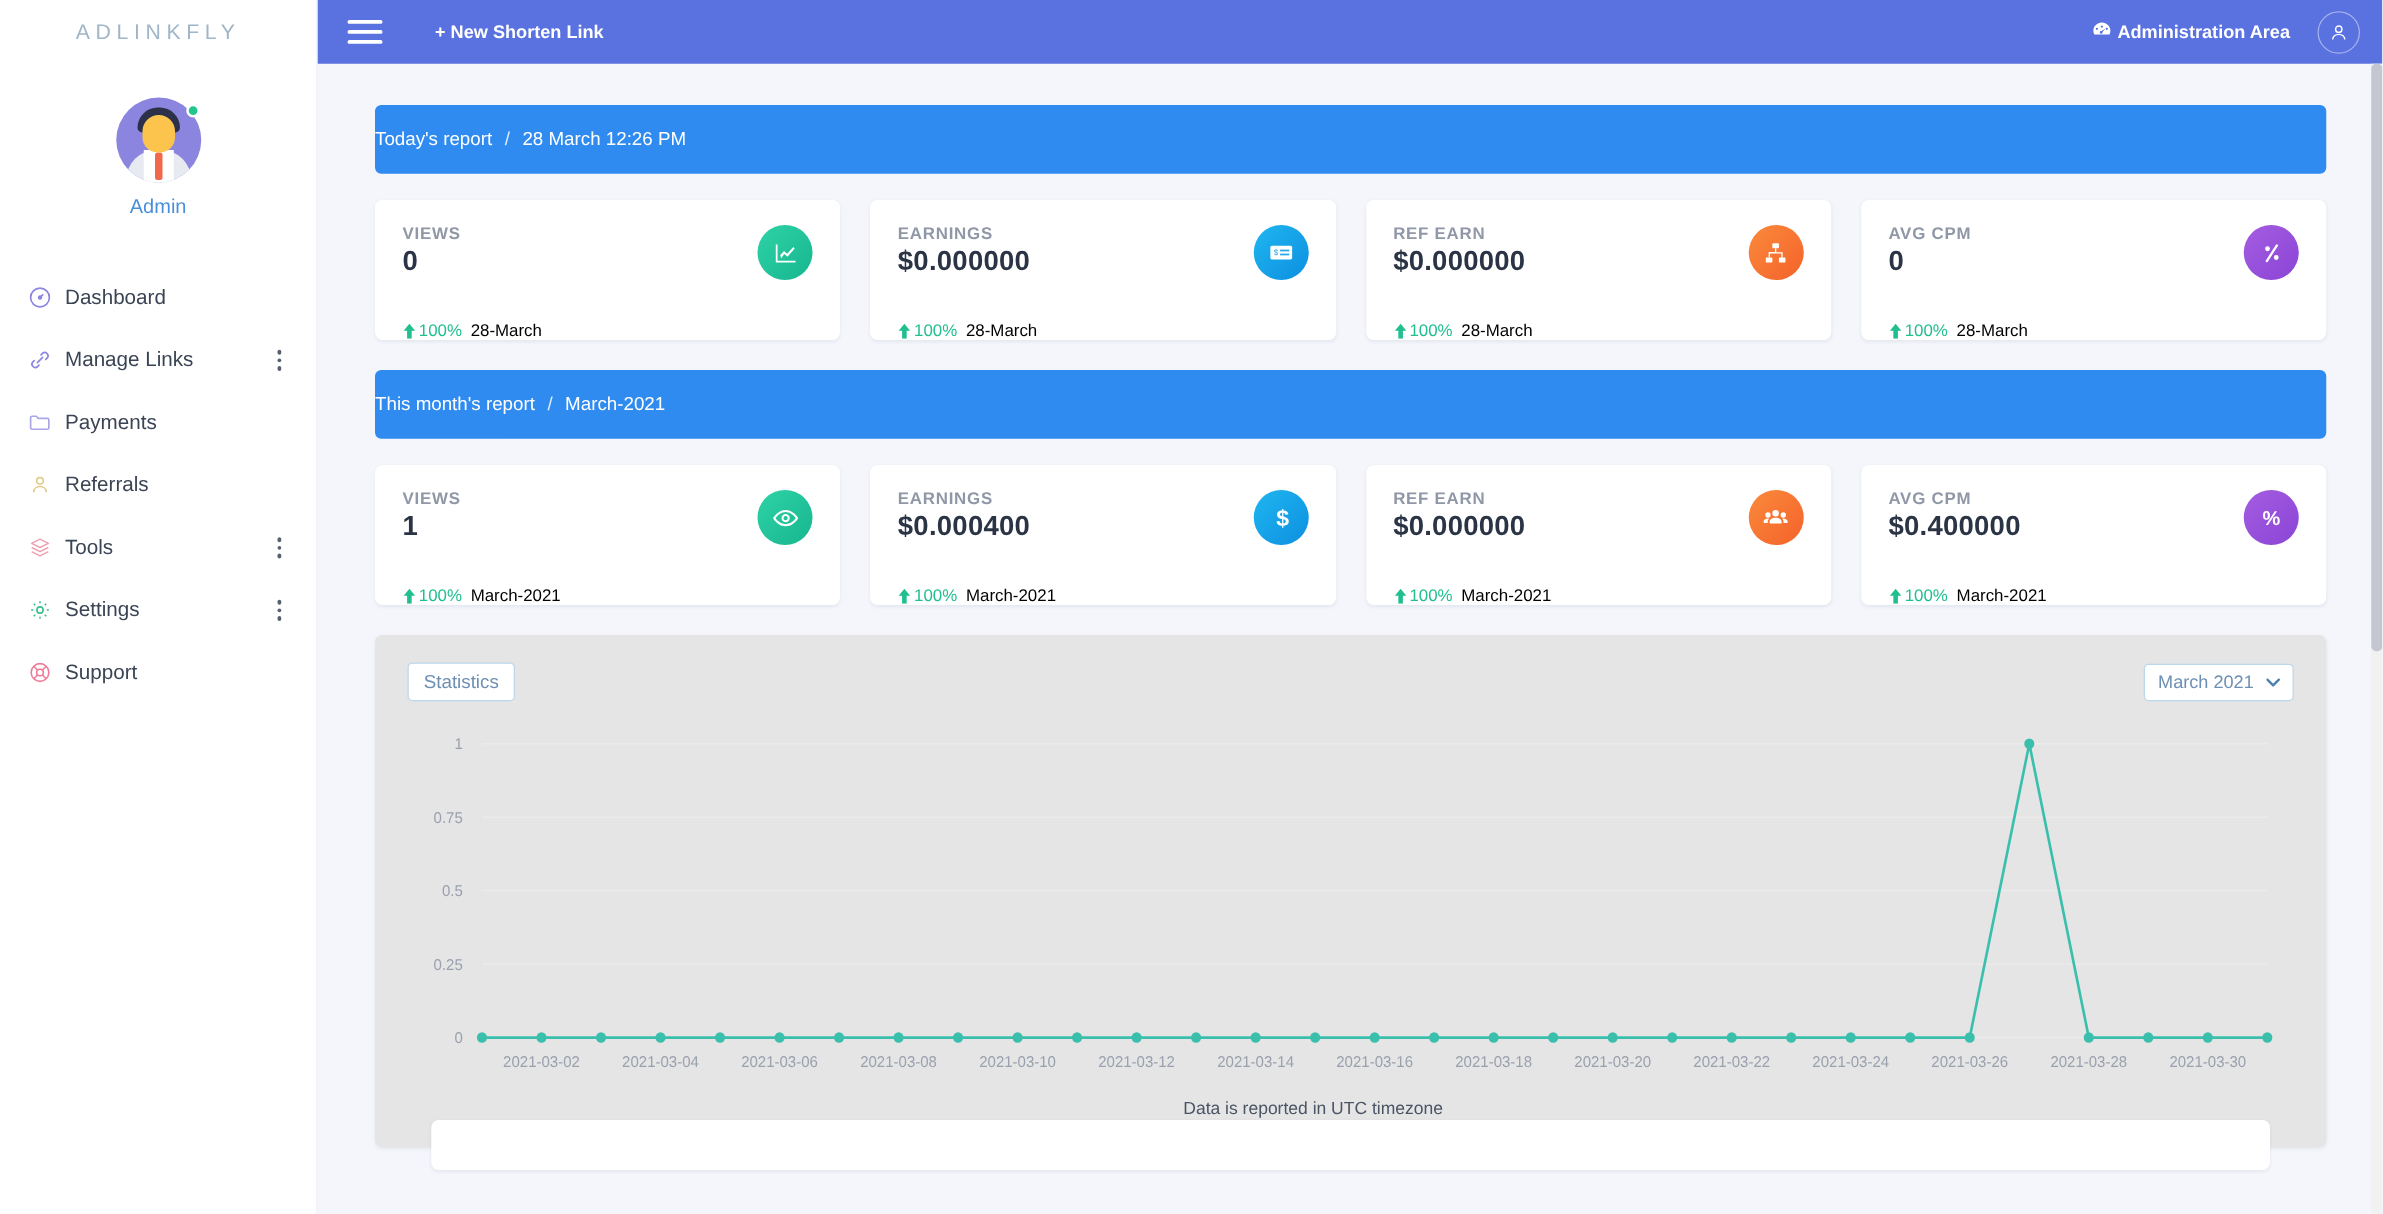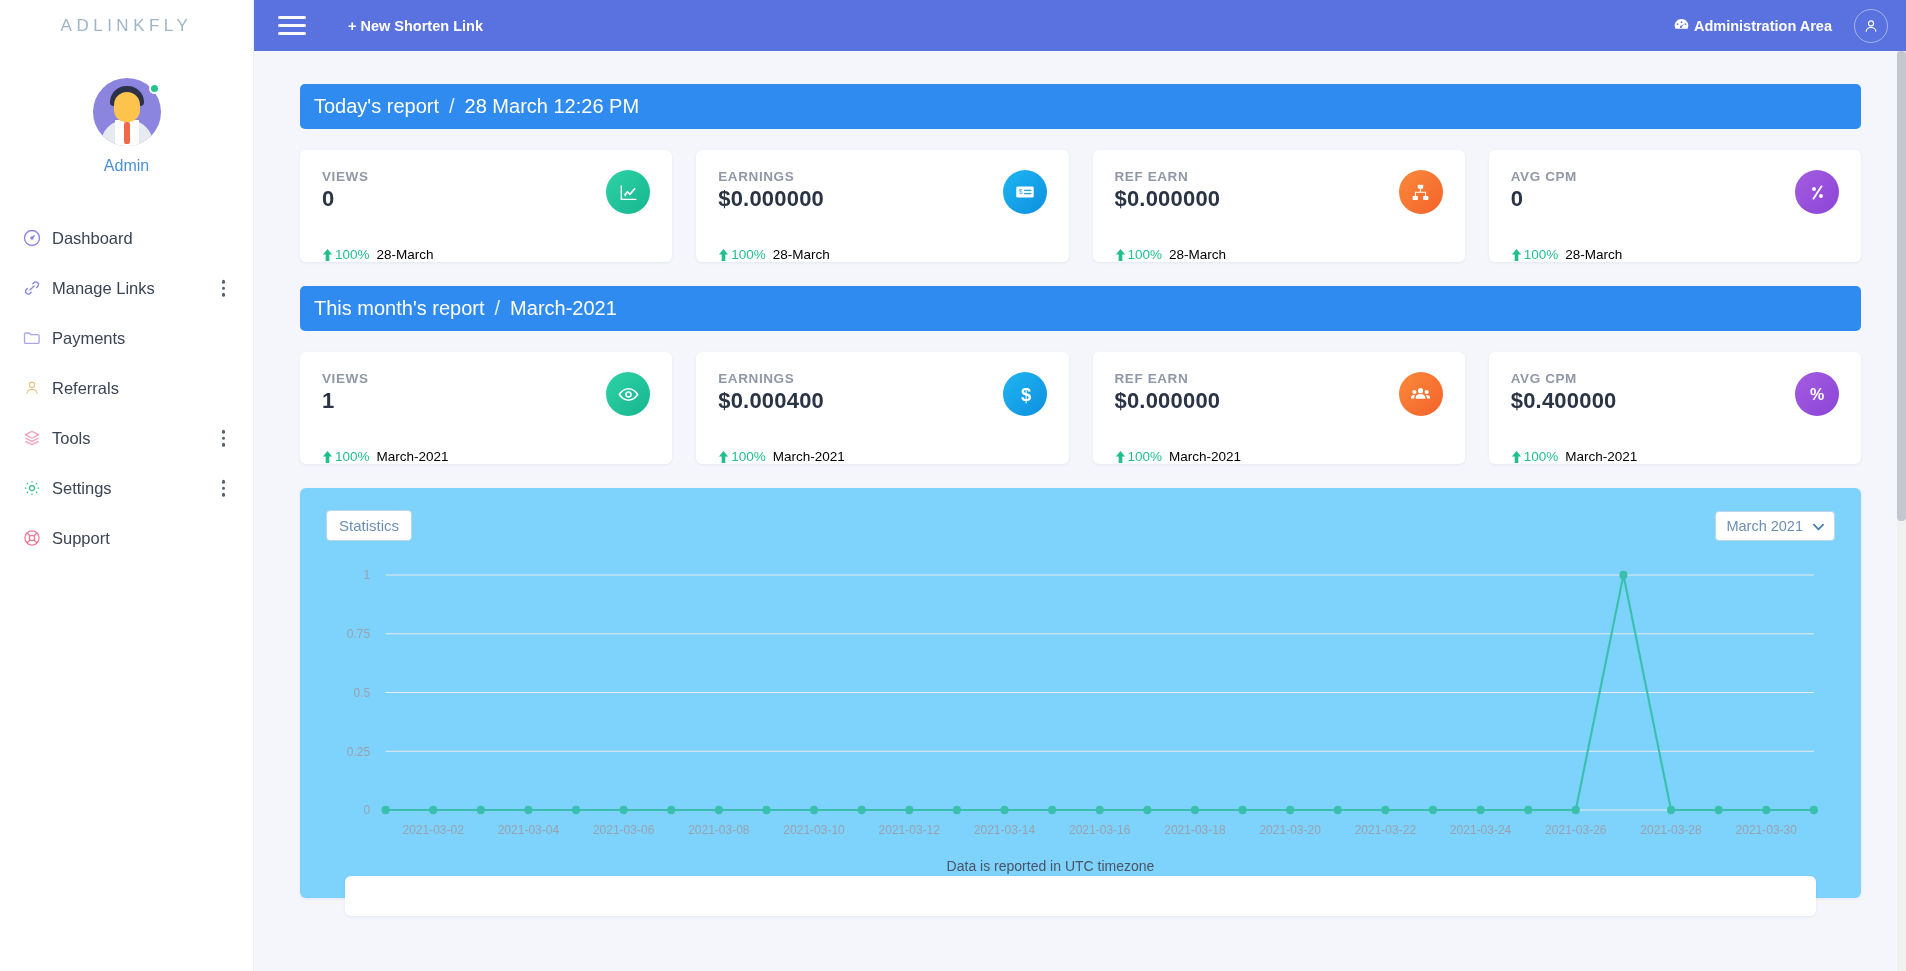"Today's report" .report-bar { font-size: 20px -> 15px; height: 45px -> 55px; padding-left: 14px -> none }
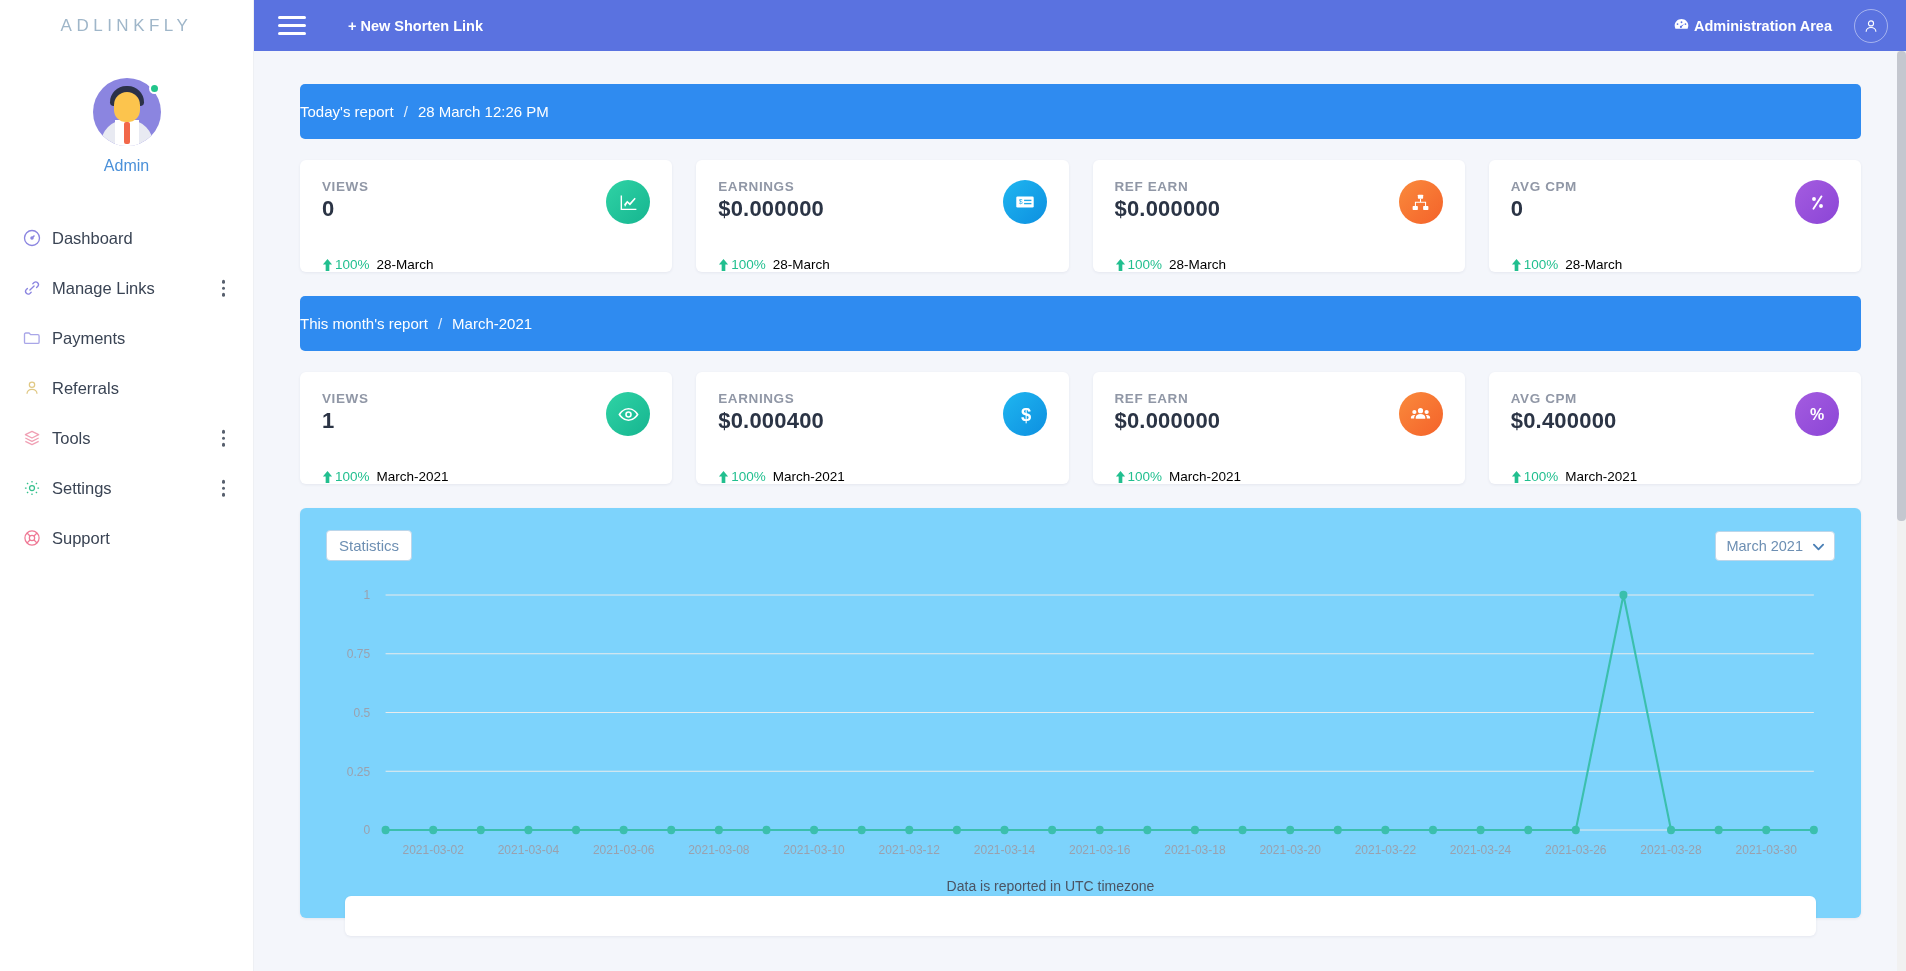"Statistics" .panel { background: #7dd3fc -> #e5e5e5 }
